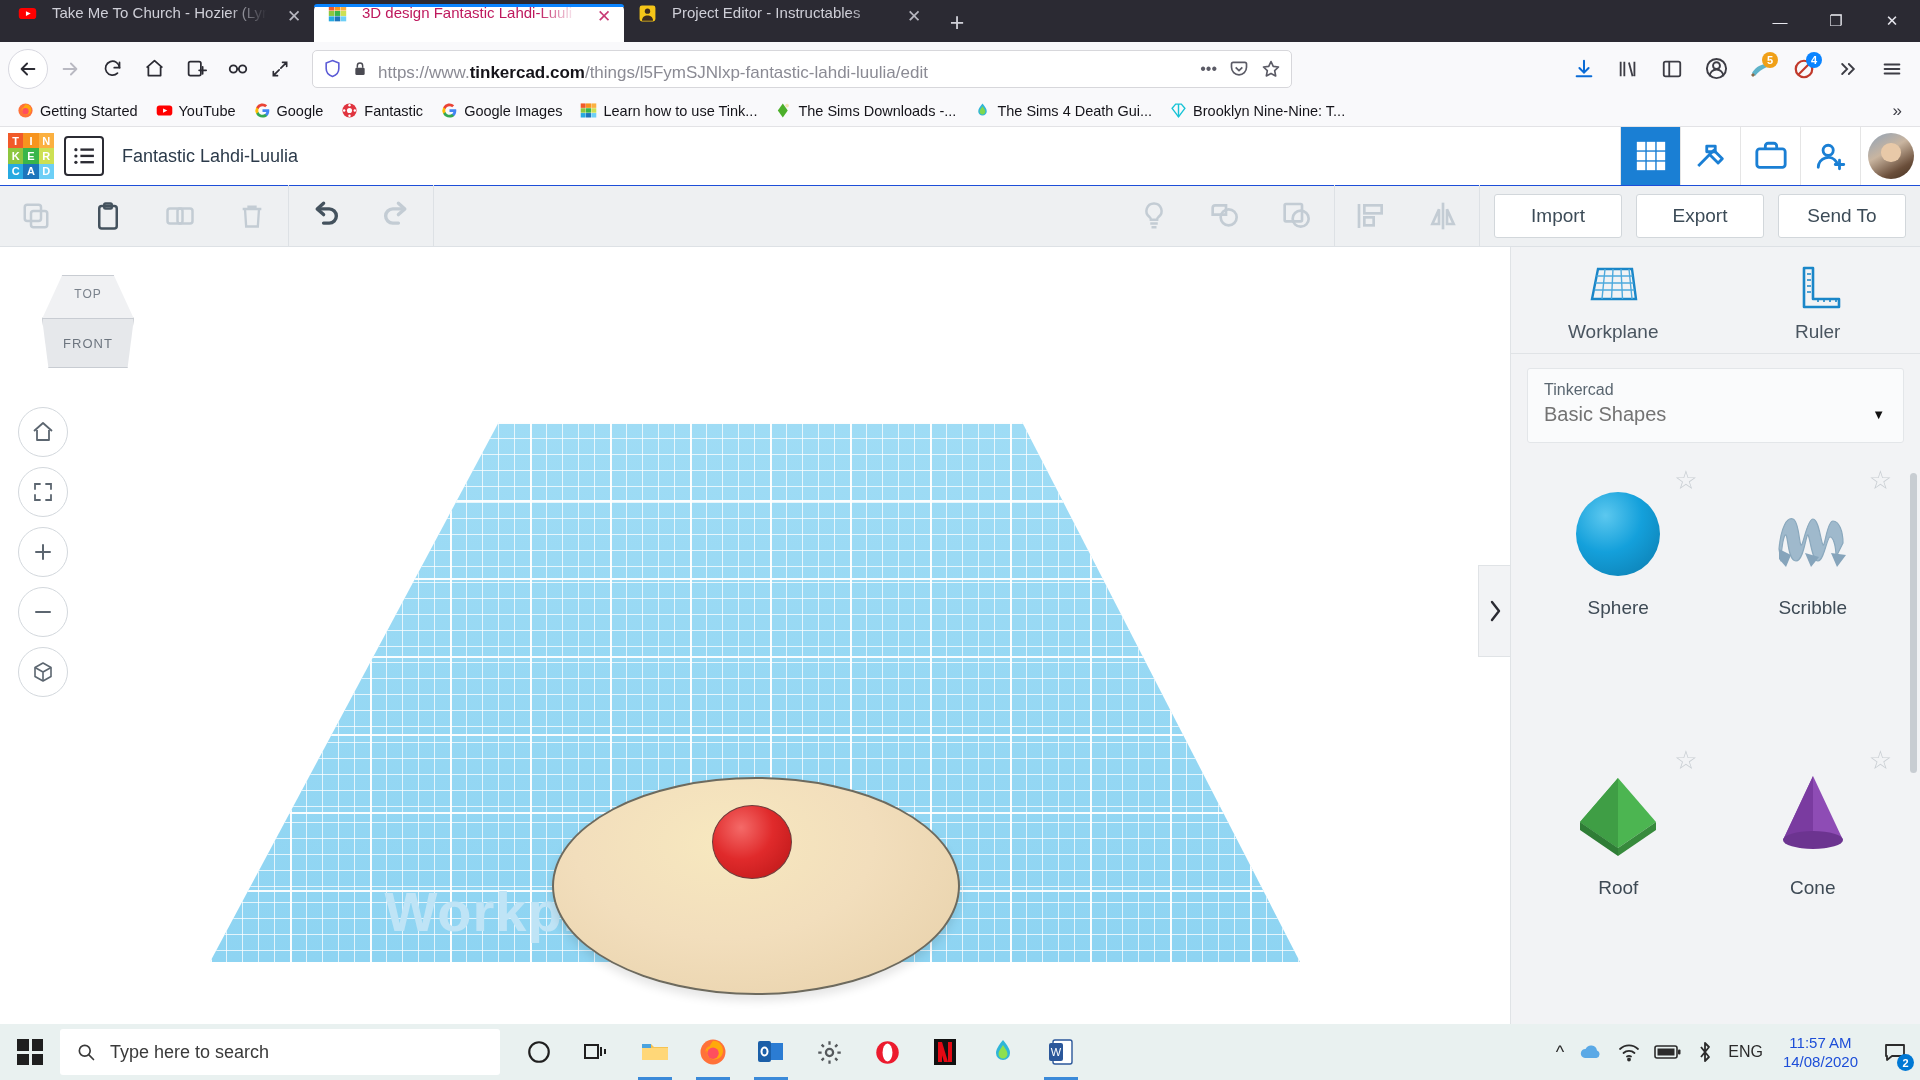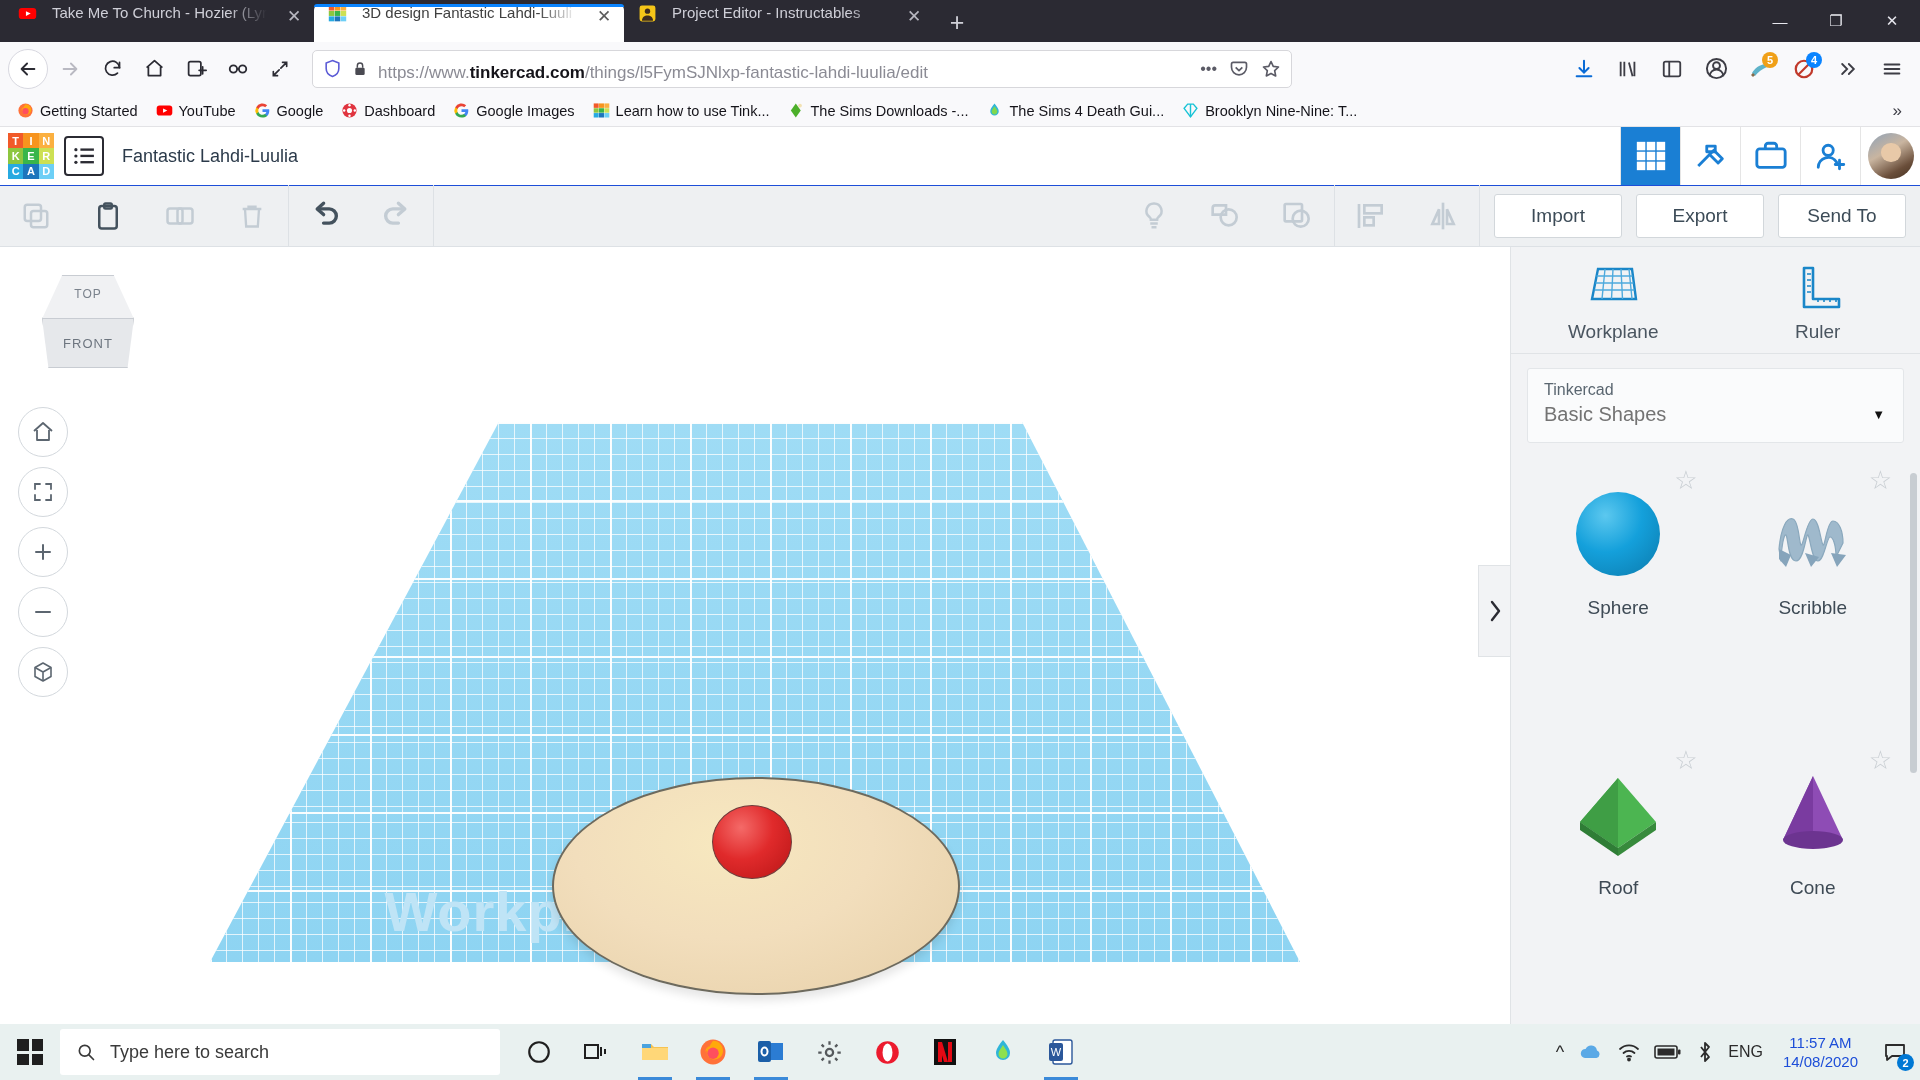"3D design Fantastic Lahdi-Luuli" .tab.active { color: #404040 -> #be185d }
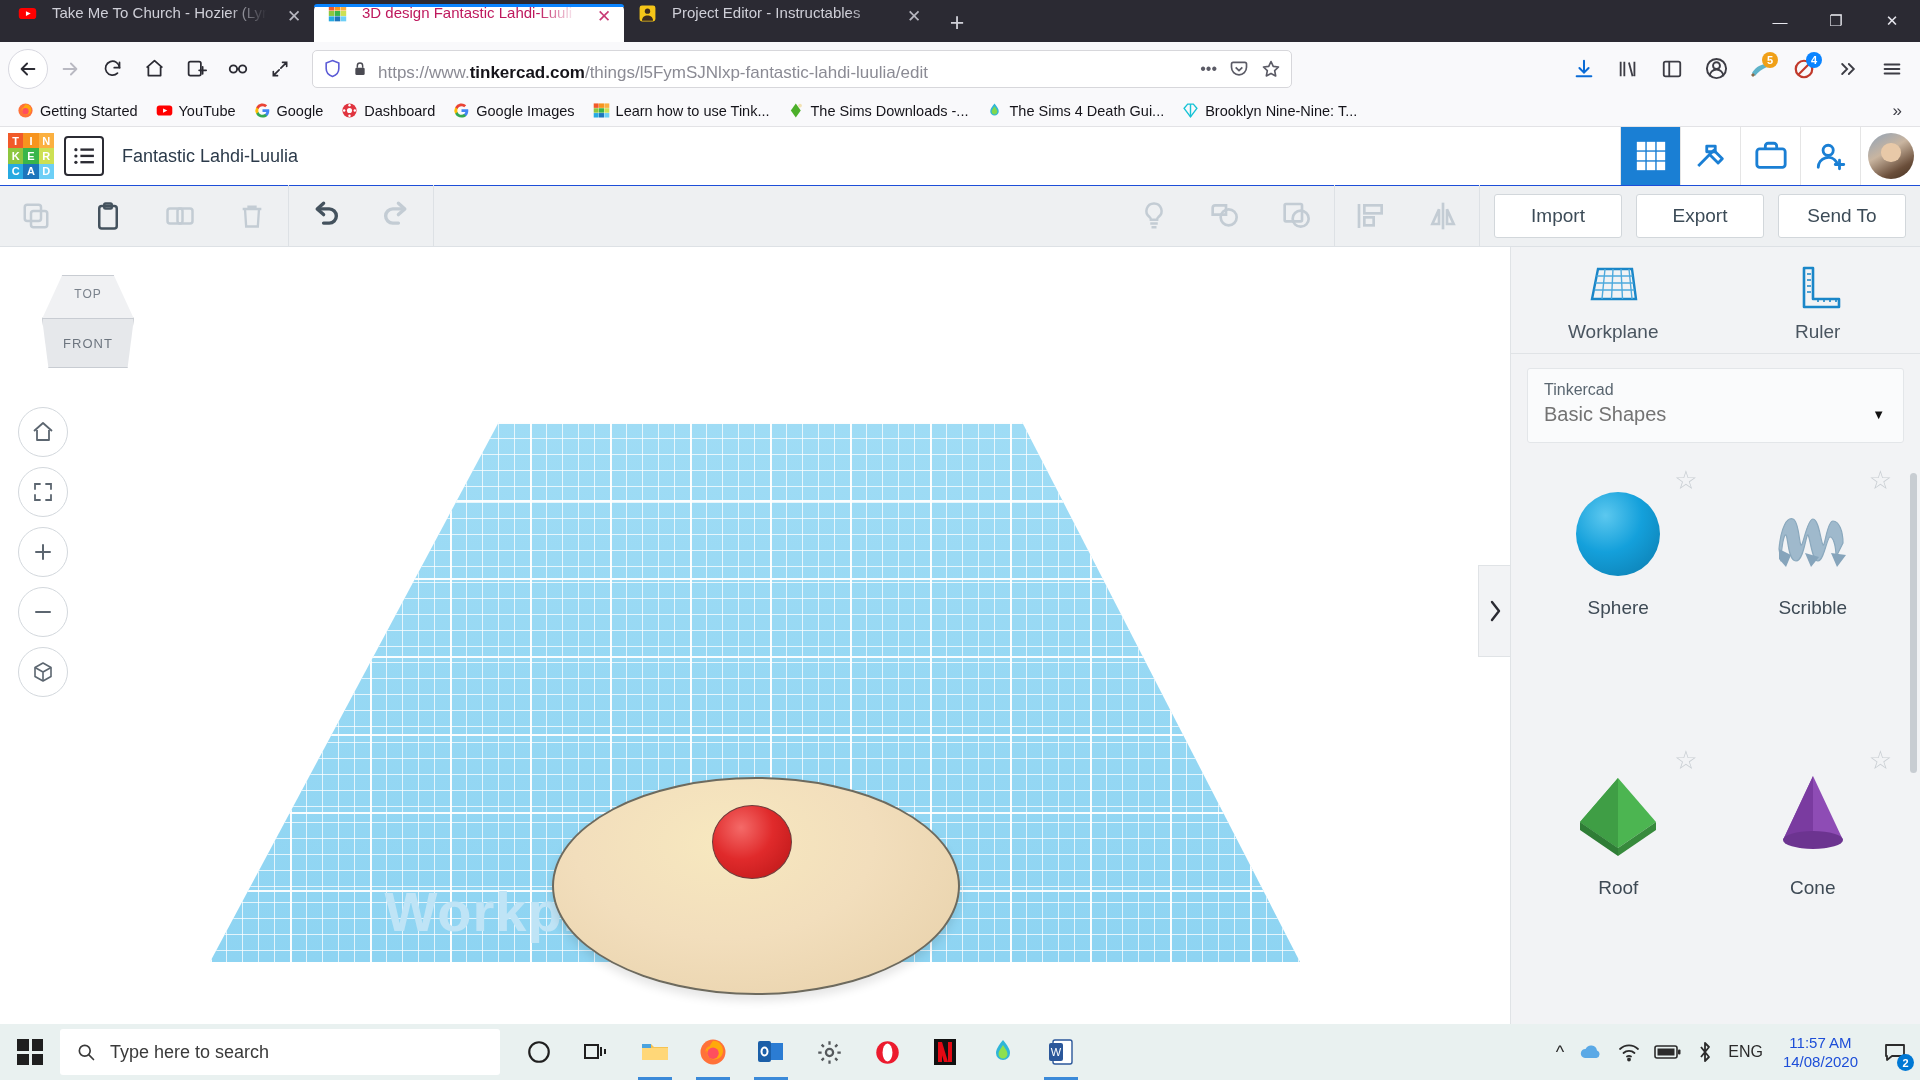"Dashboard" span { text: Dashboard -> Fantastic }
